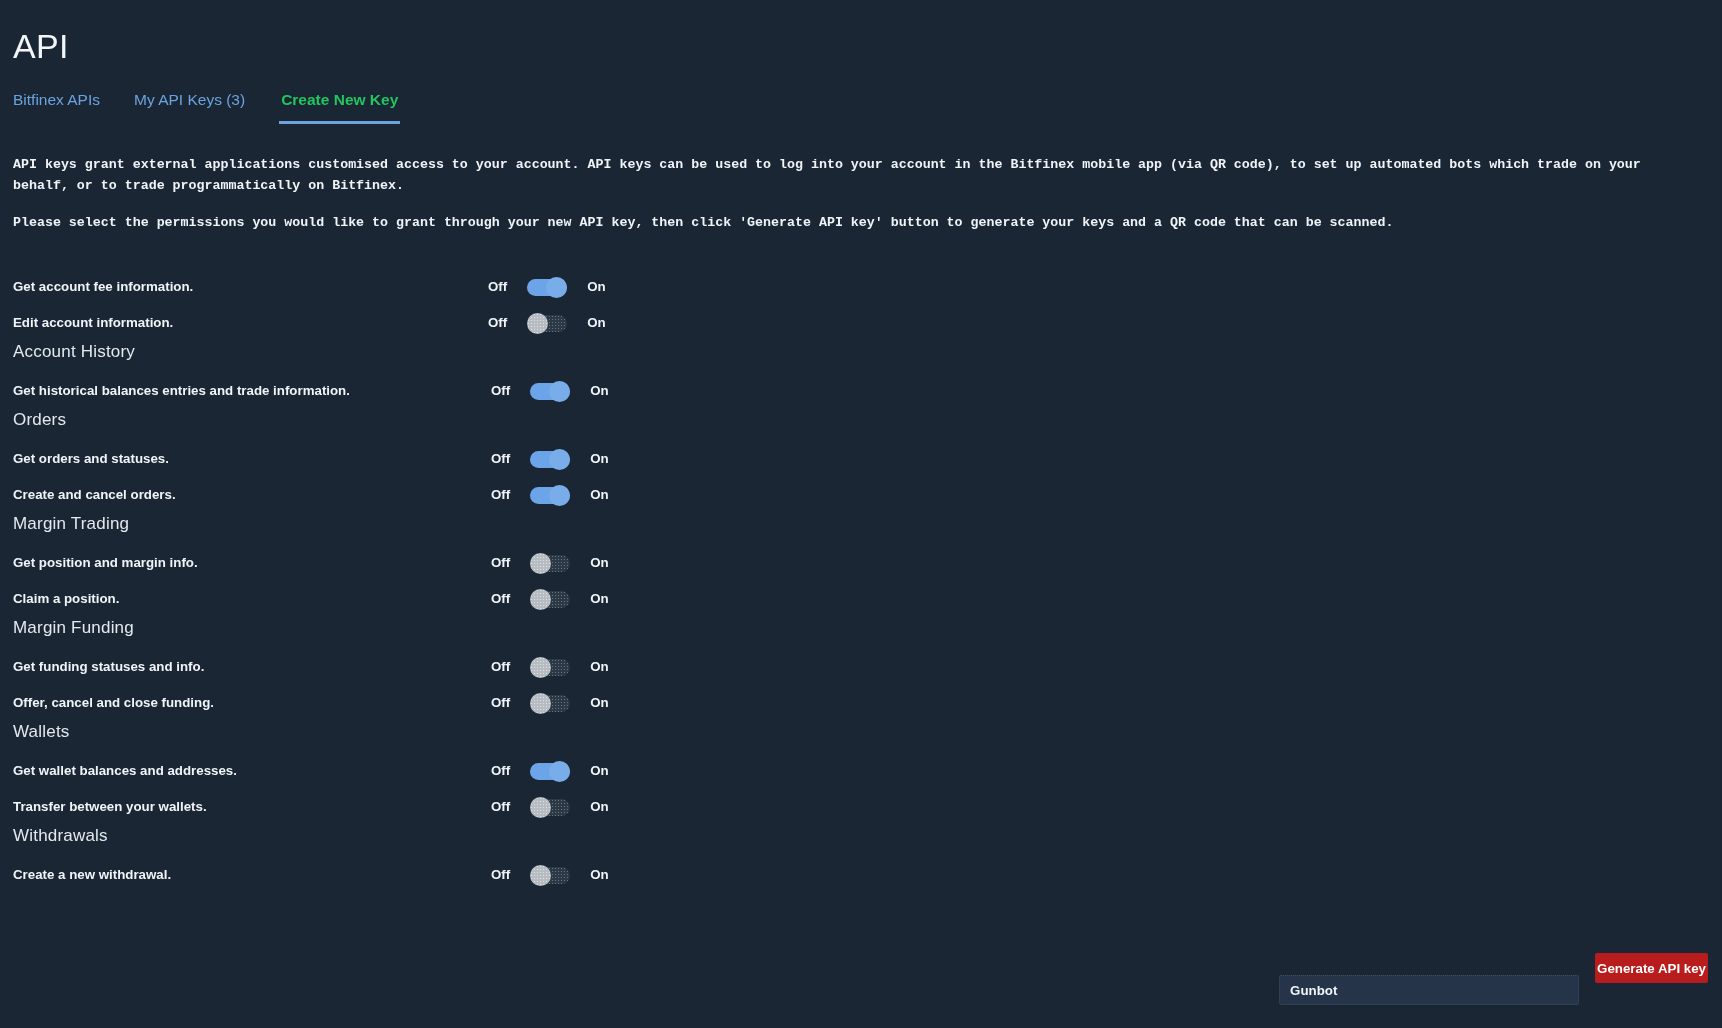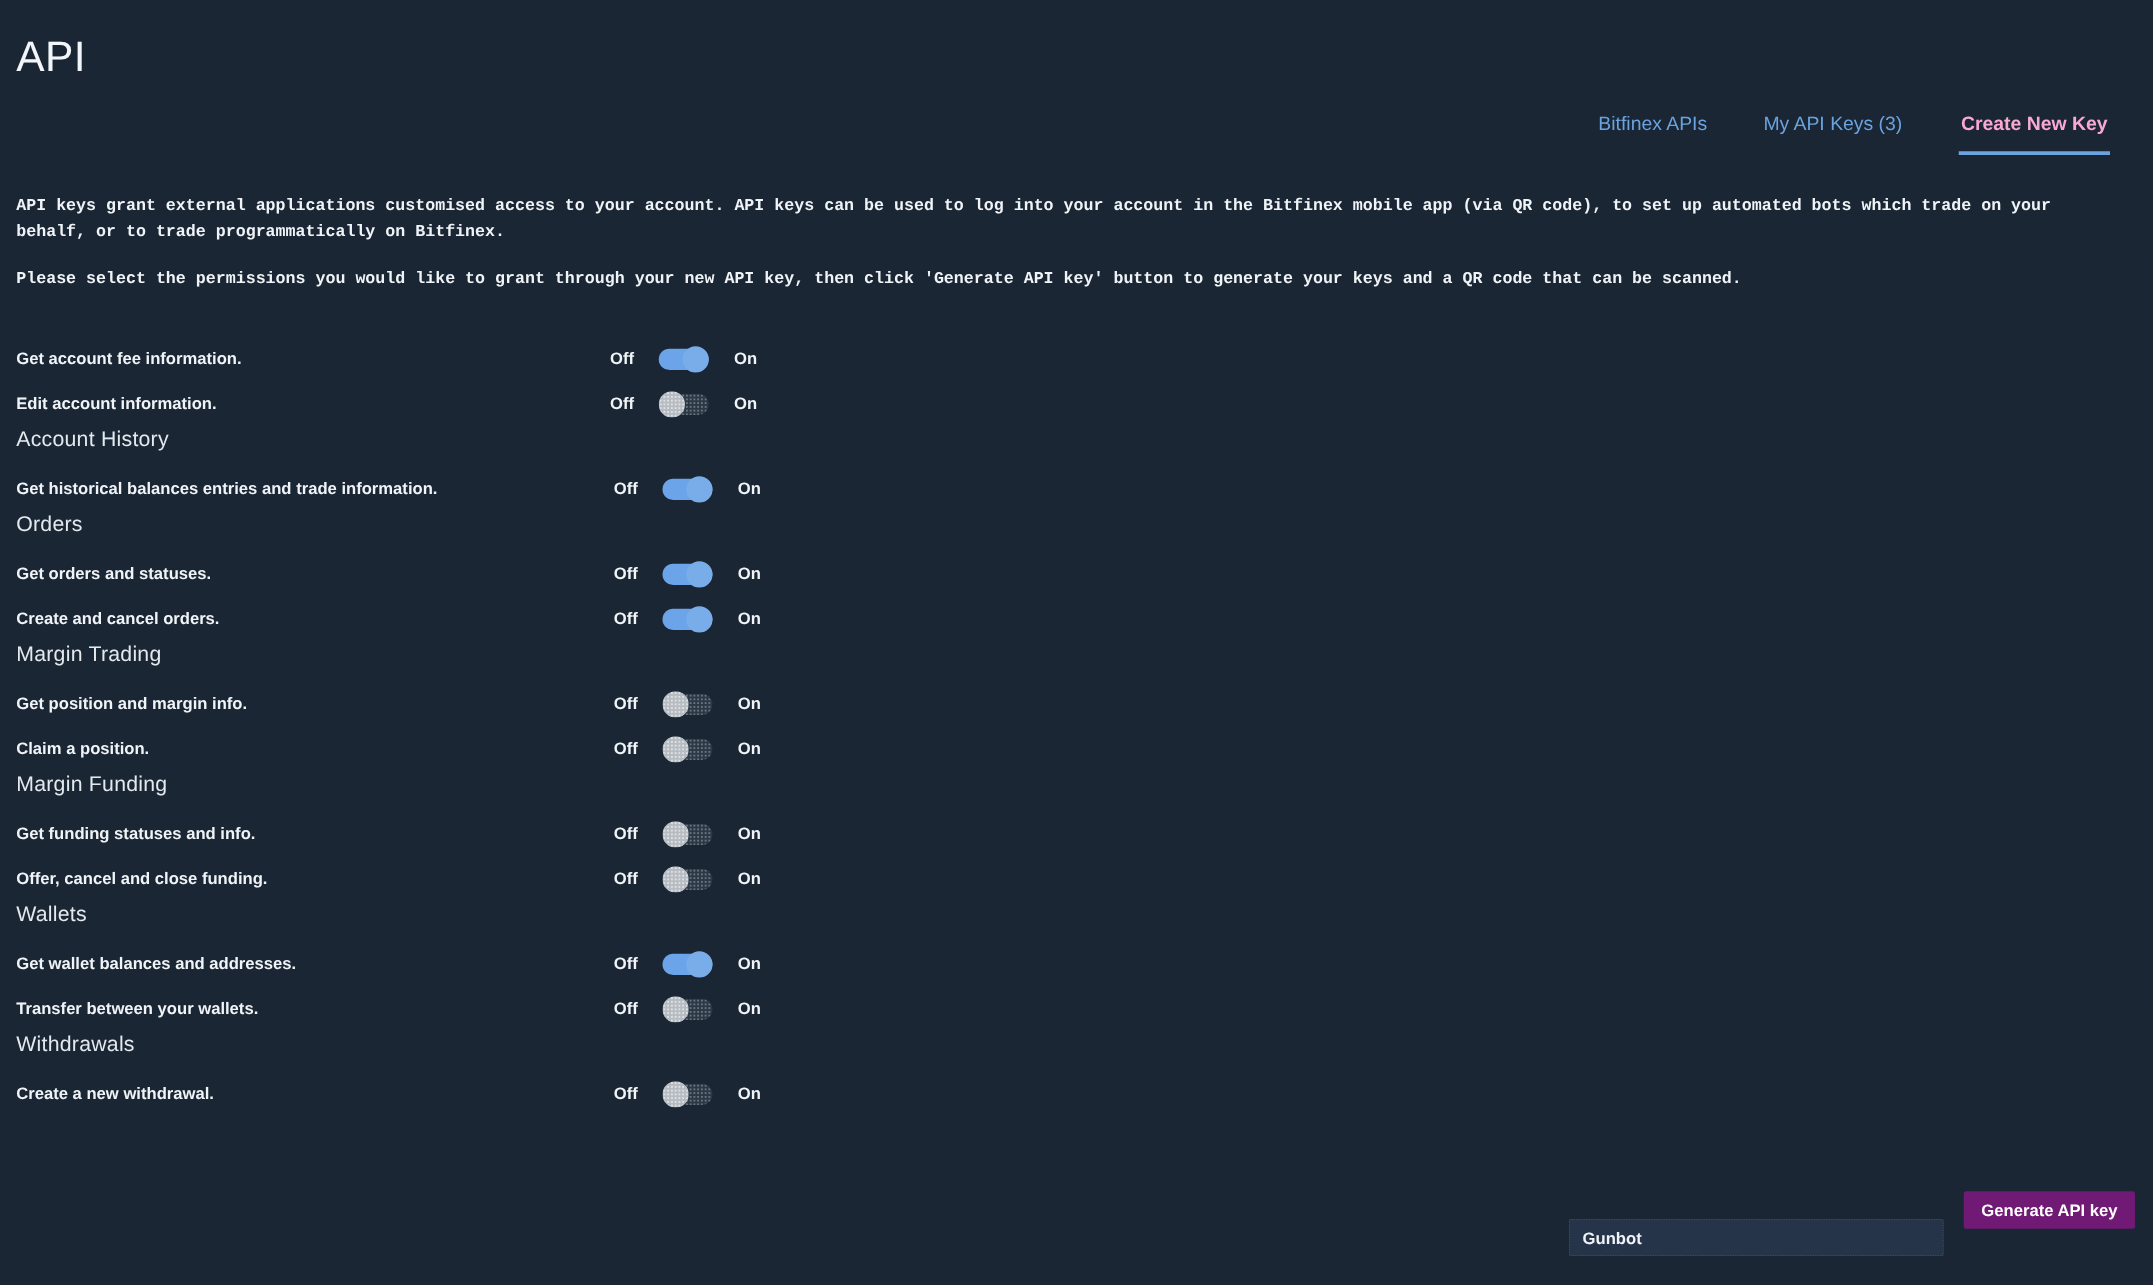"Bitfinex APIs" .tabs { gap: 11px -> 0; justify-content: flex-end -> none }
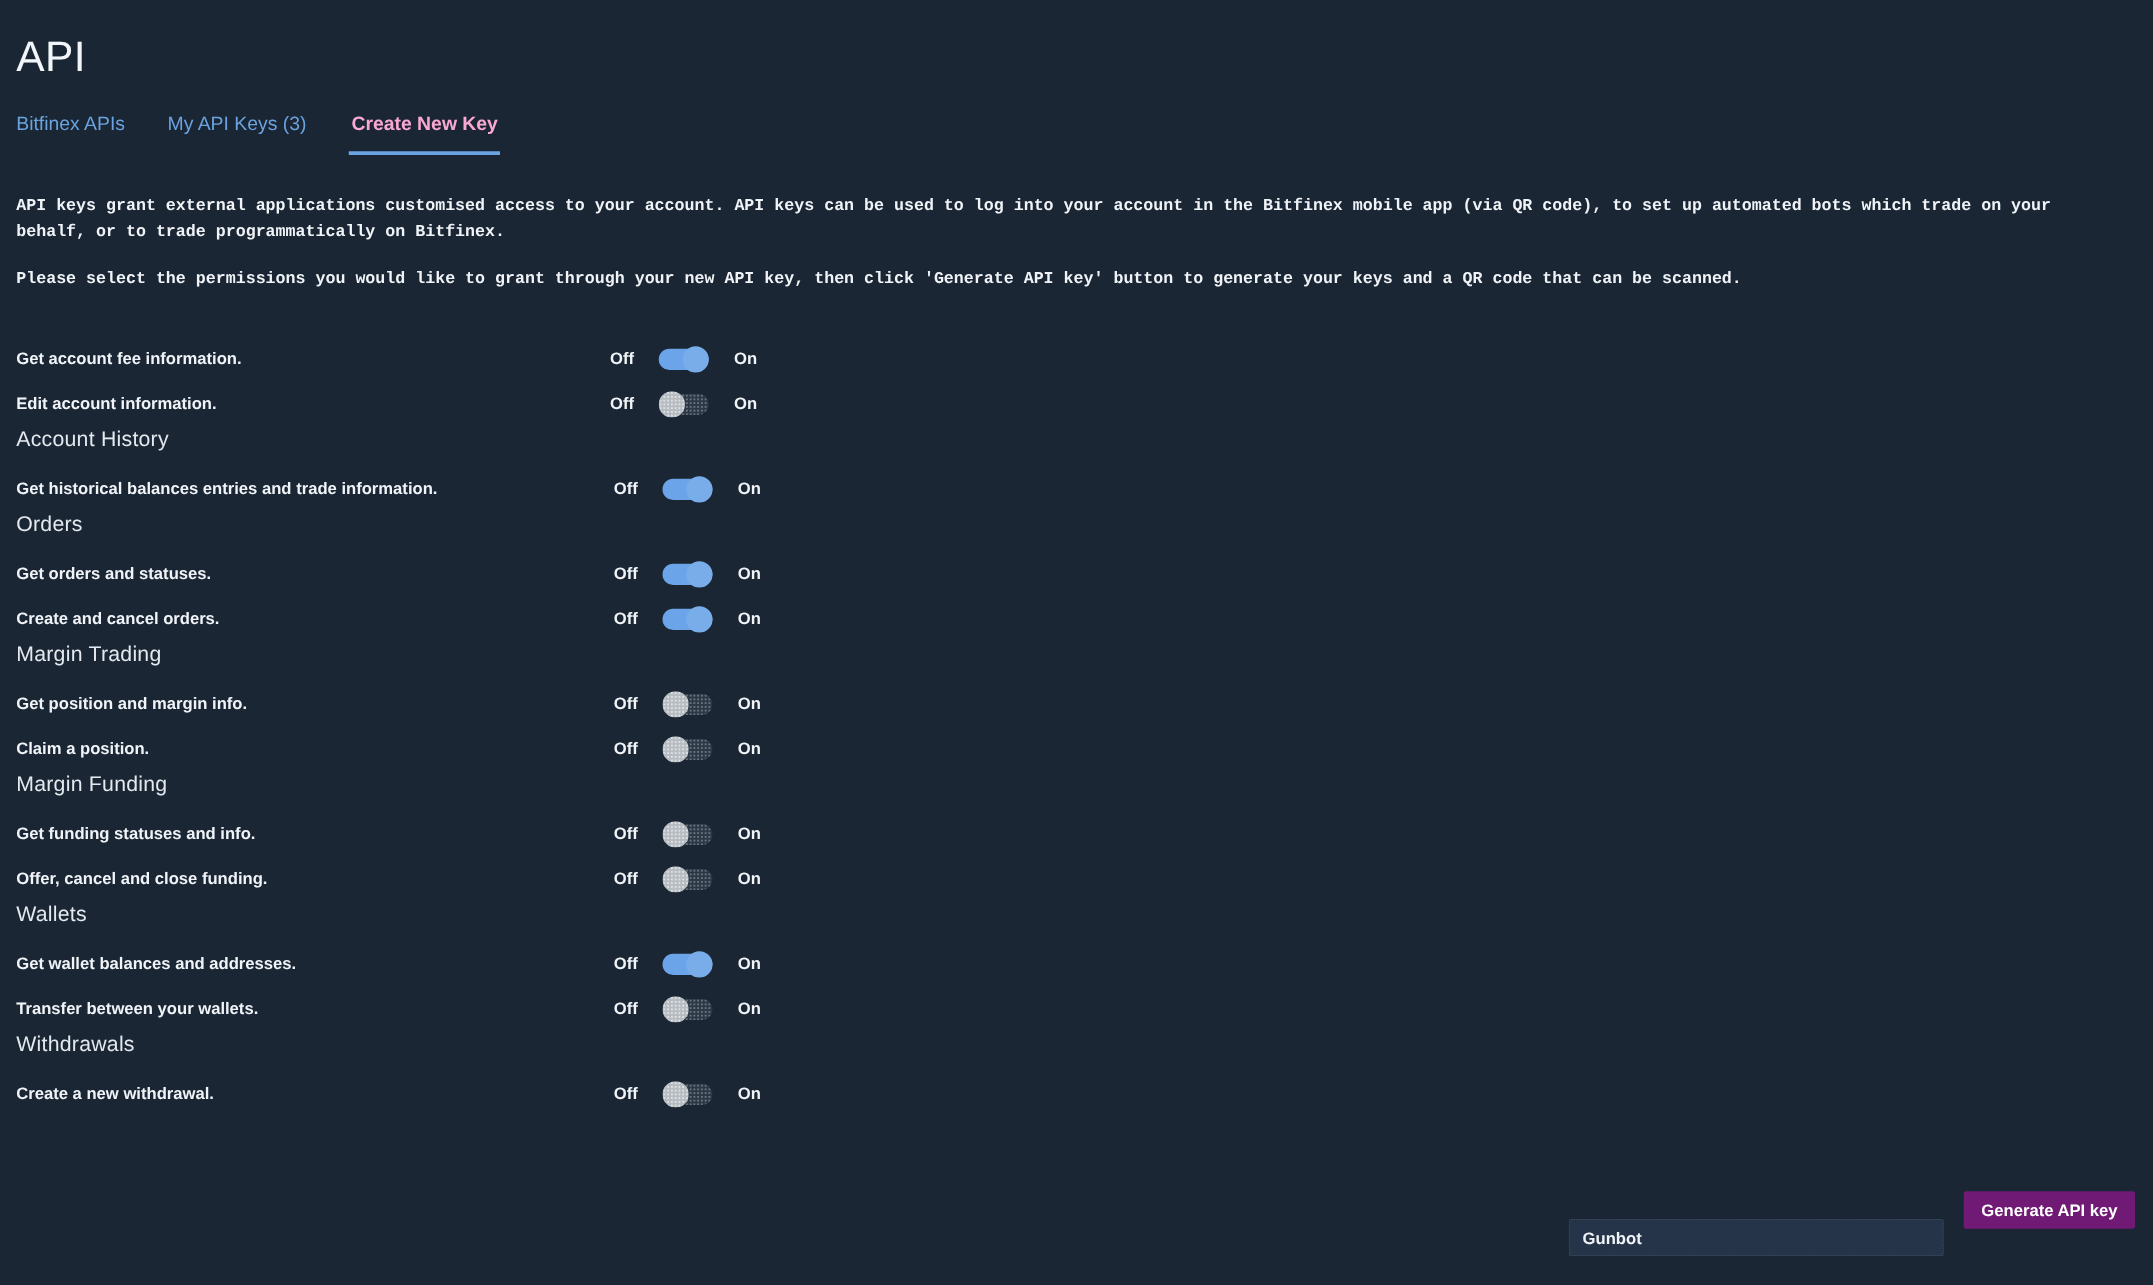"Create New Key" .tab.active { color: #f9a8d4 -> #22c55e }
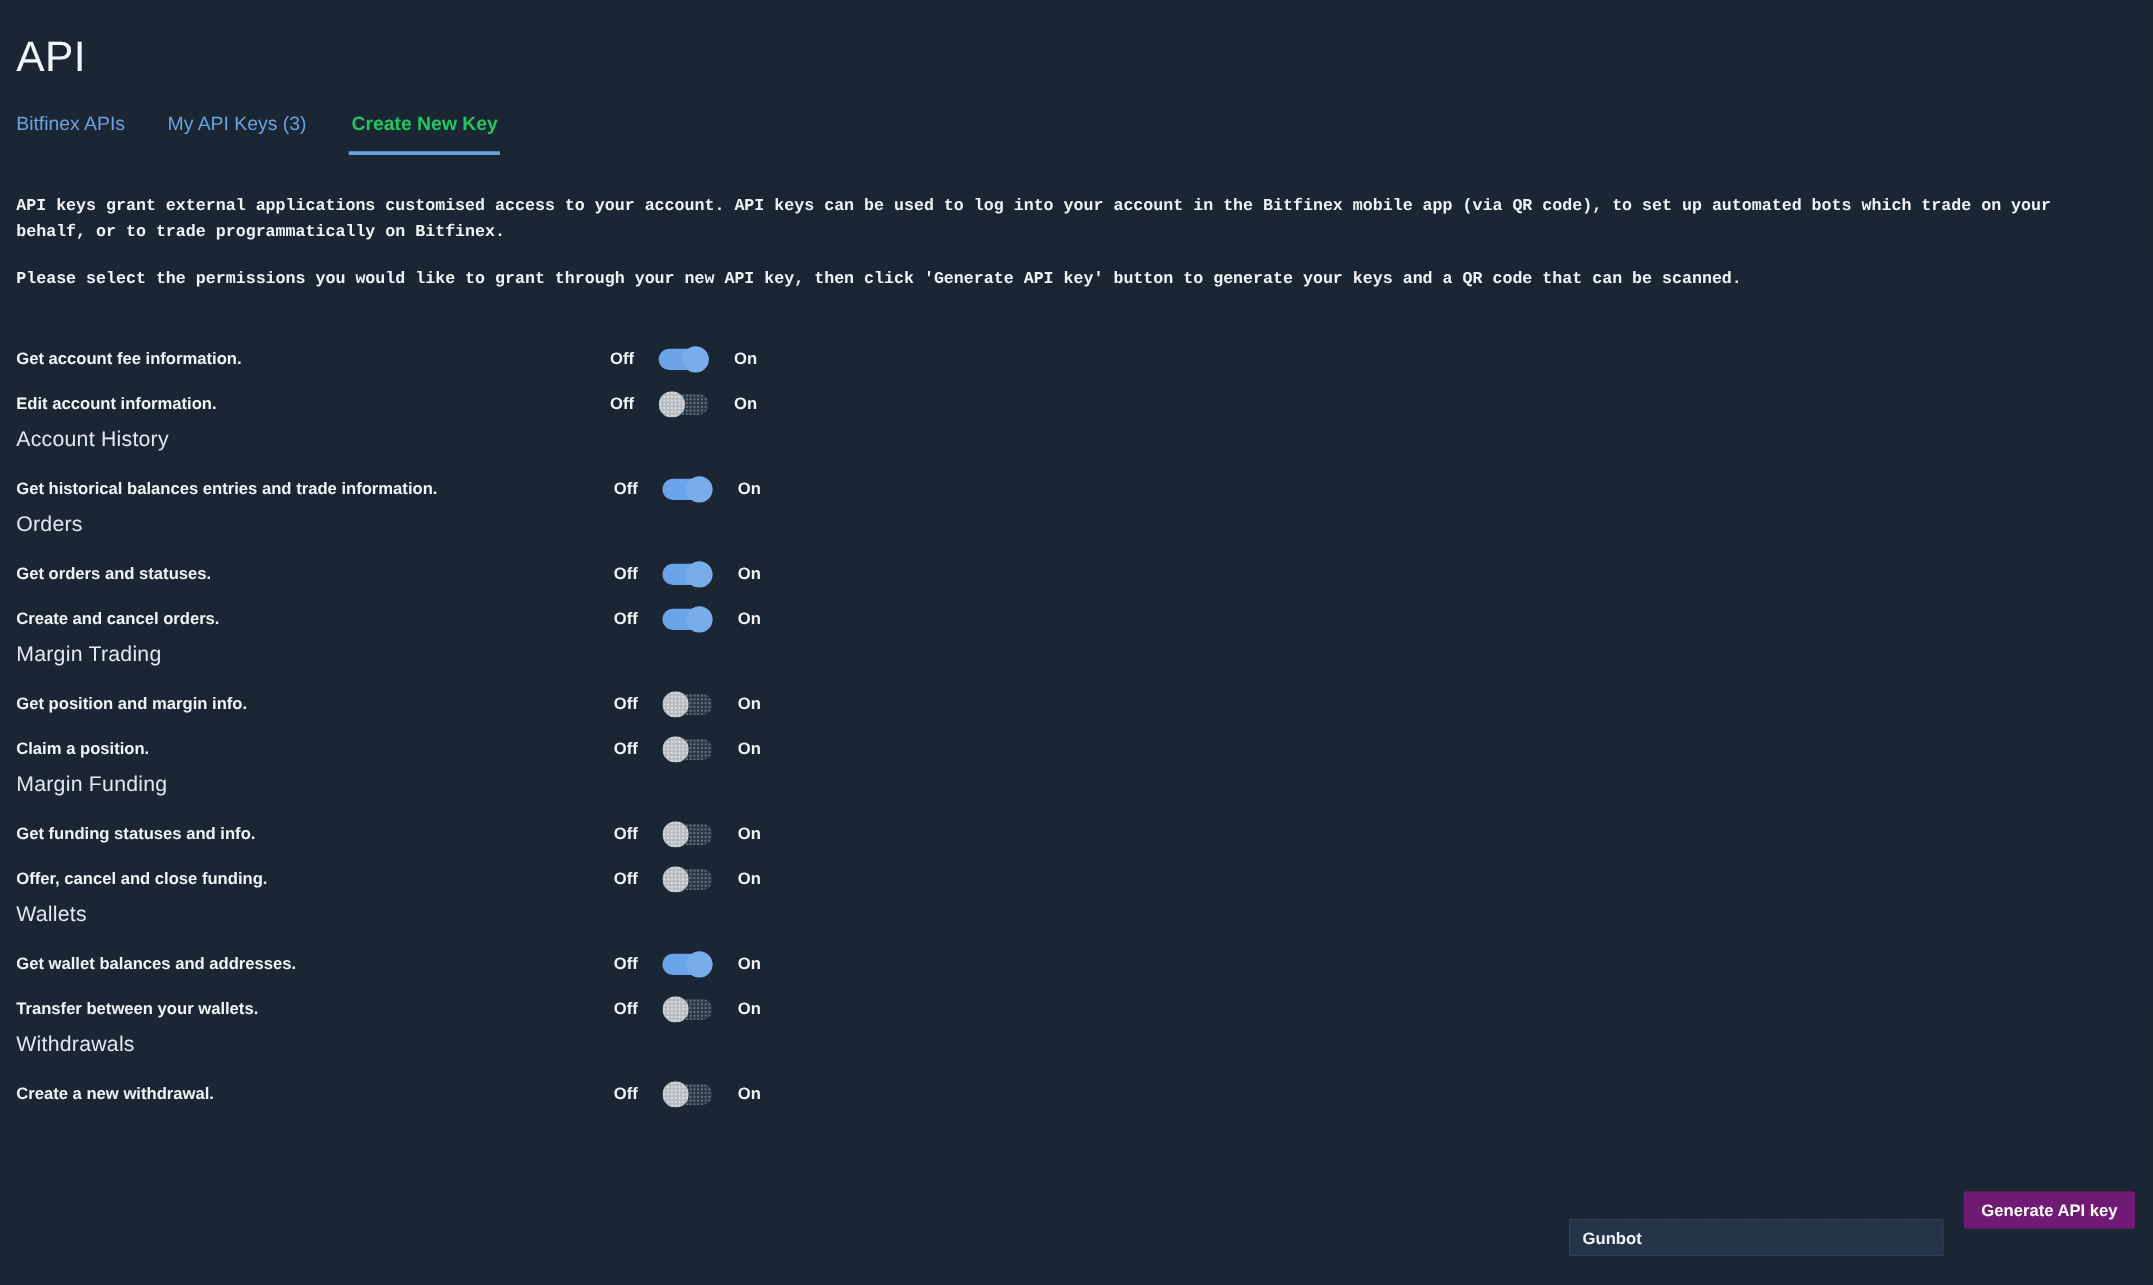"Generate API key" .generate-btn { background: #701a75 -> #b91c1c; padding: 0 14px -> 0 2px }
